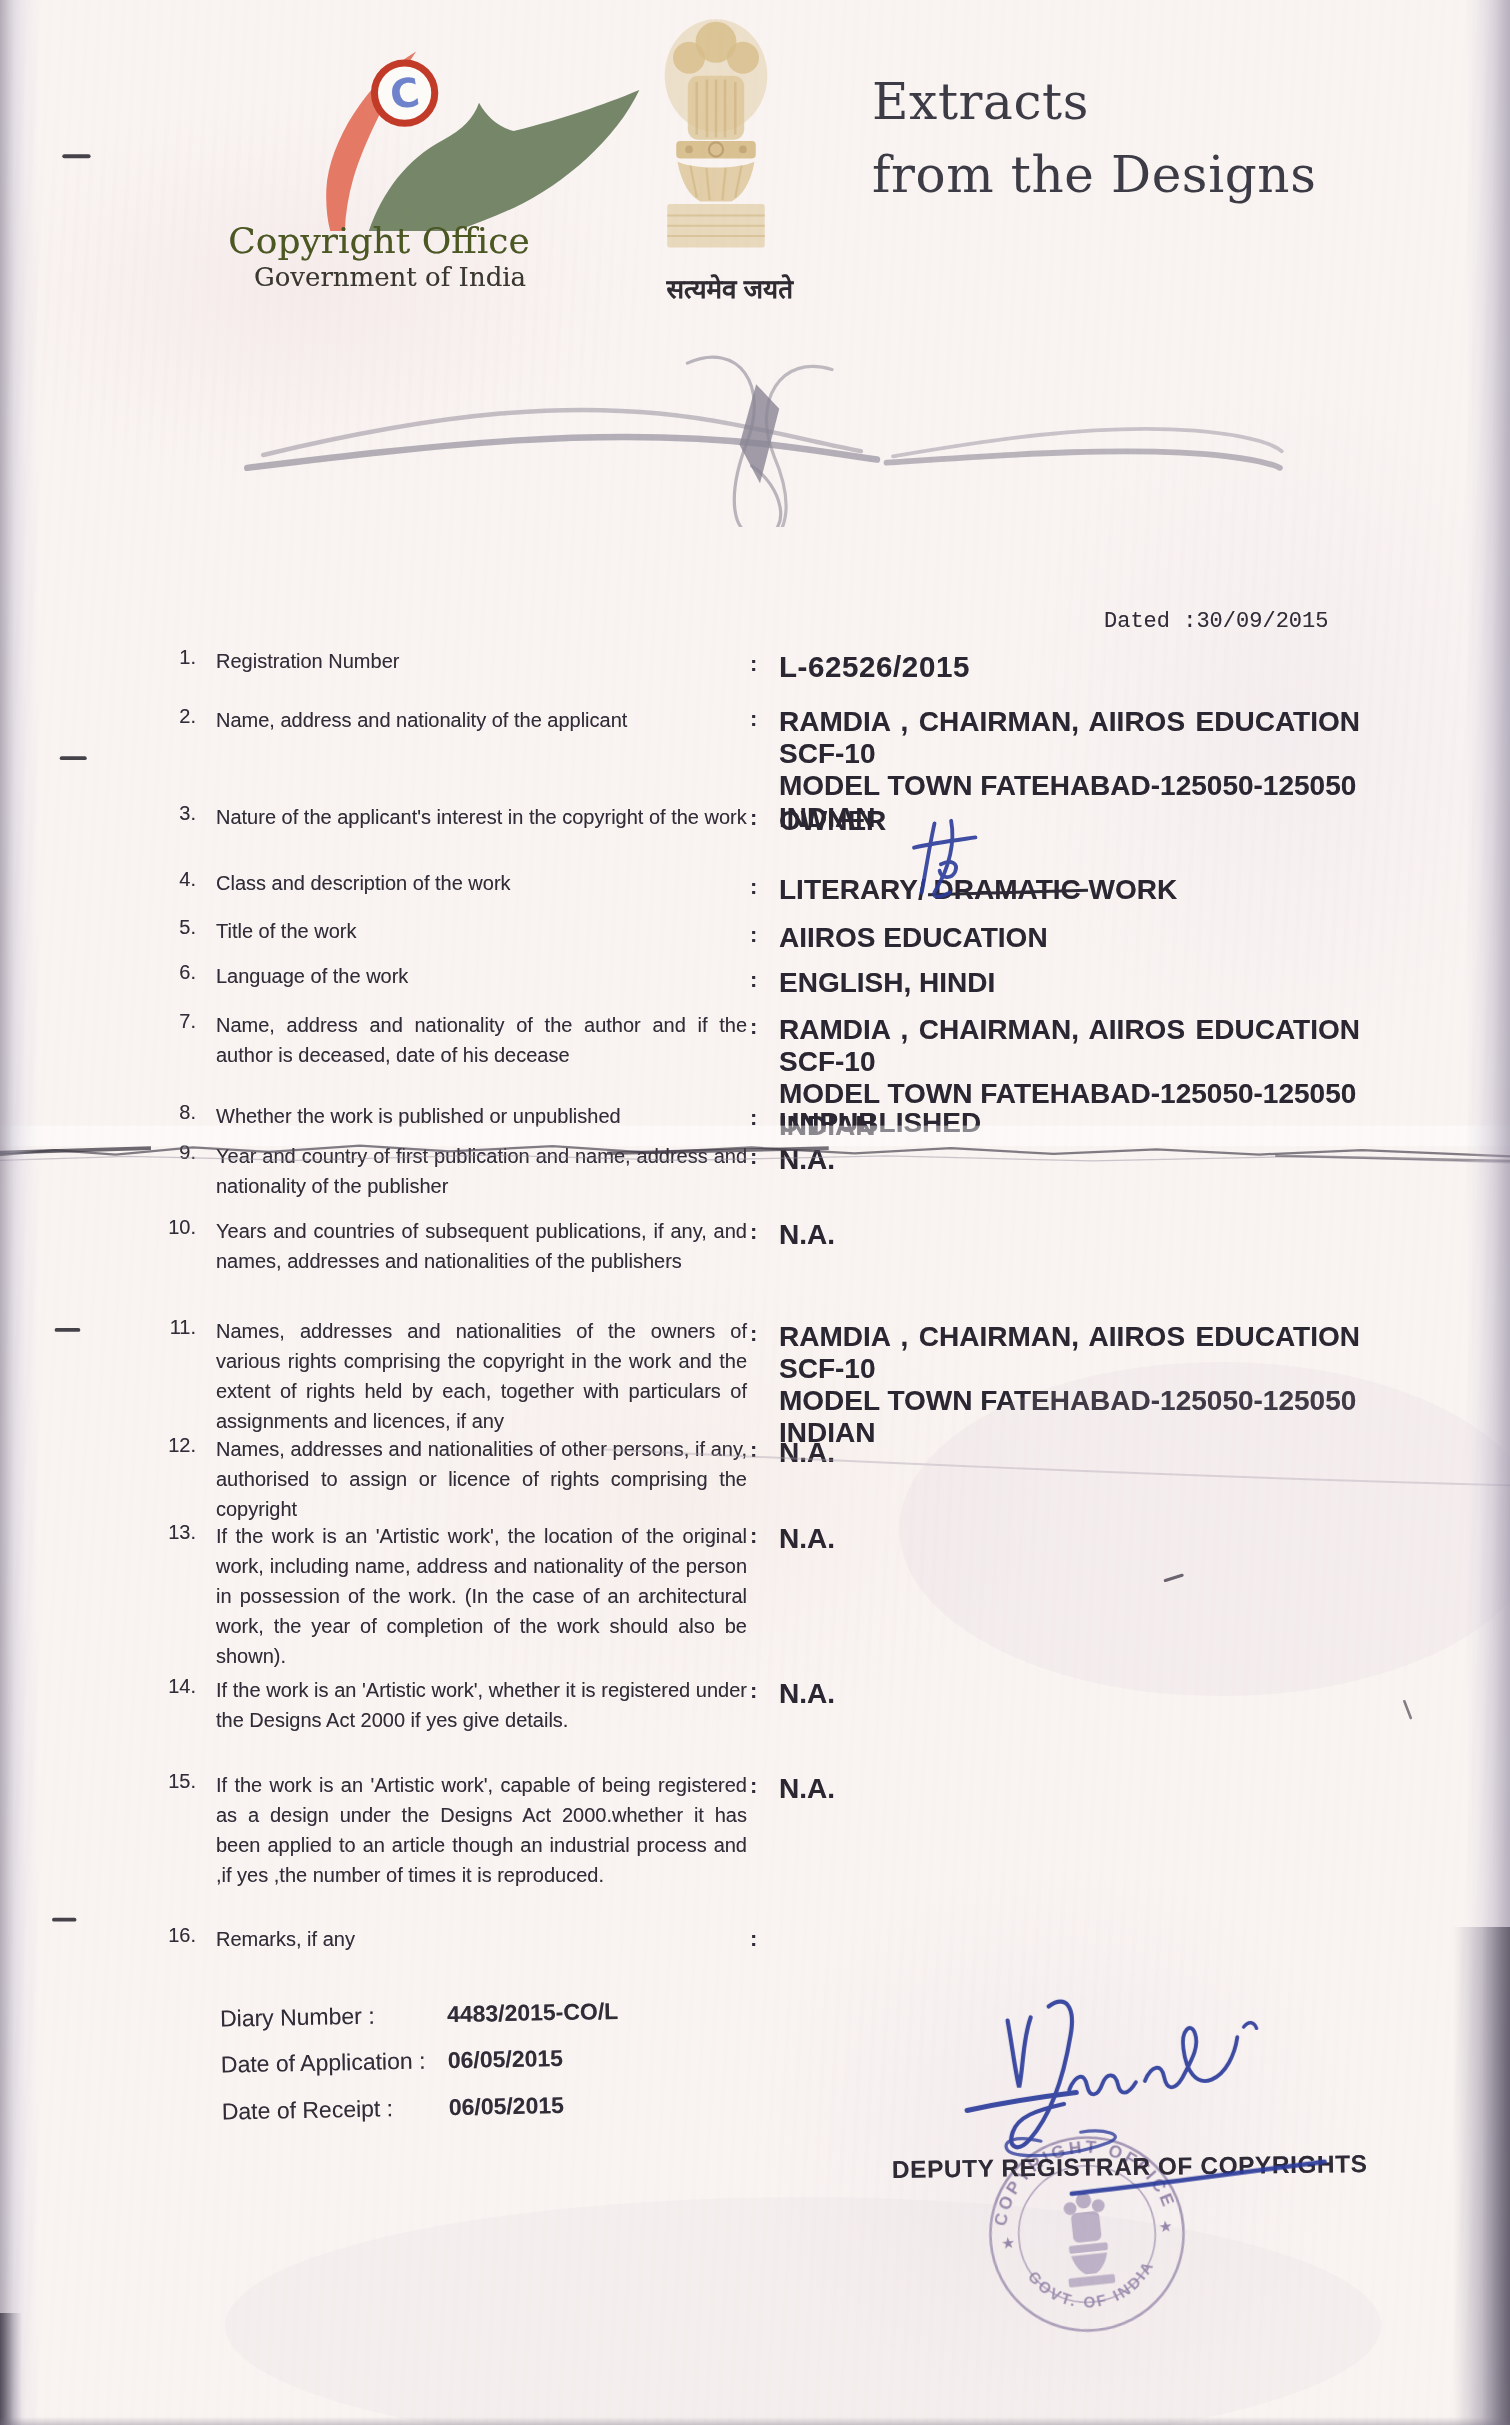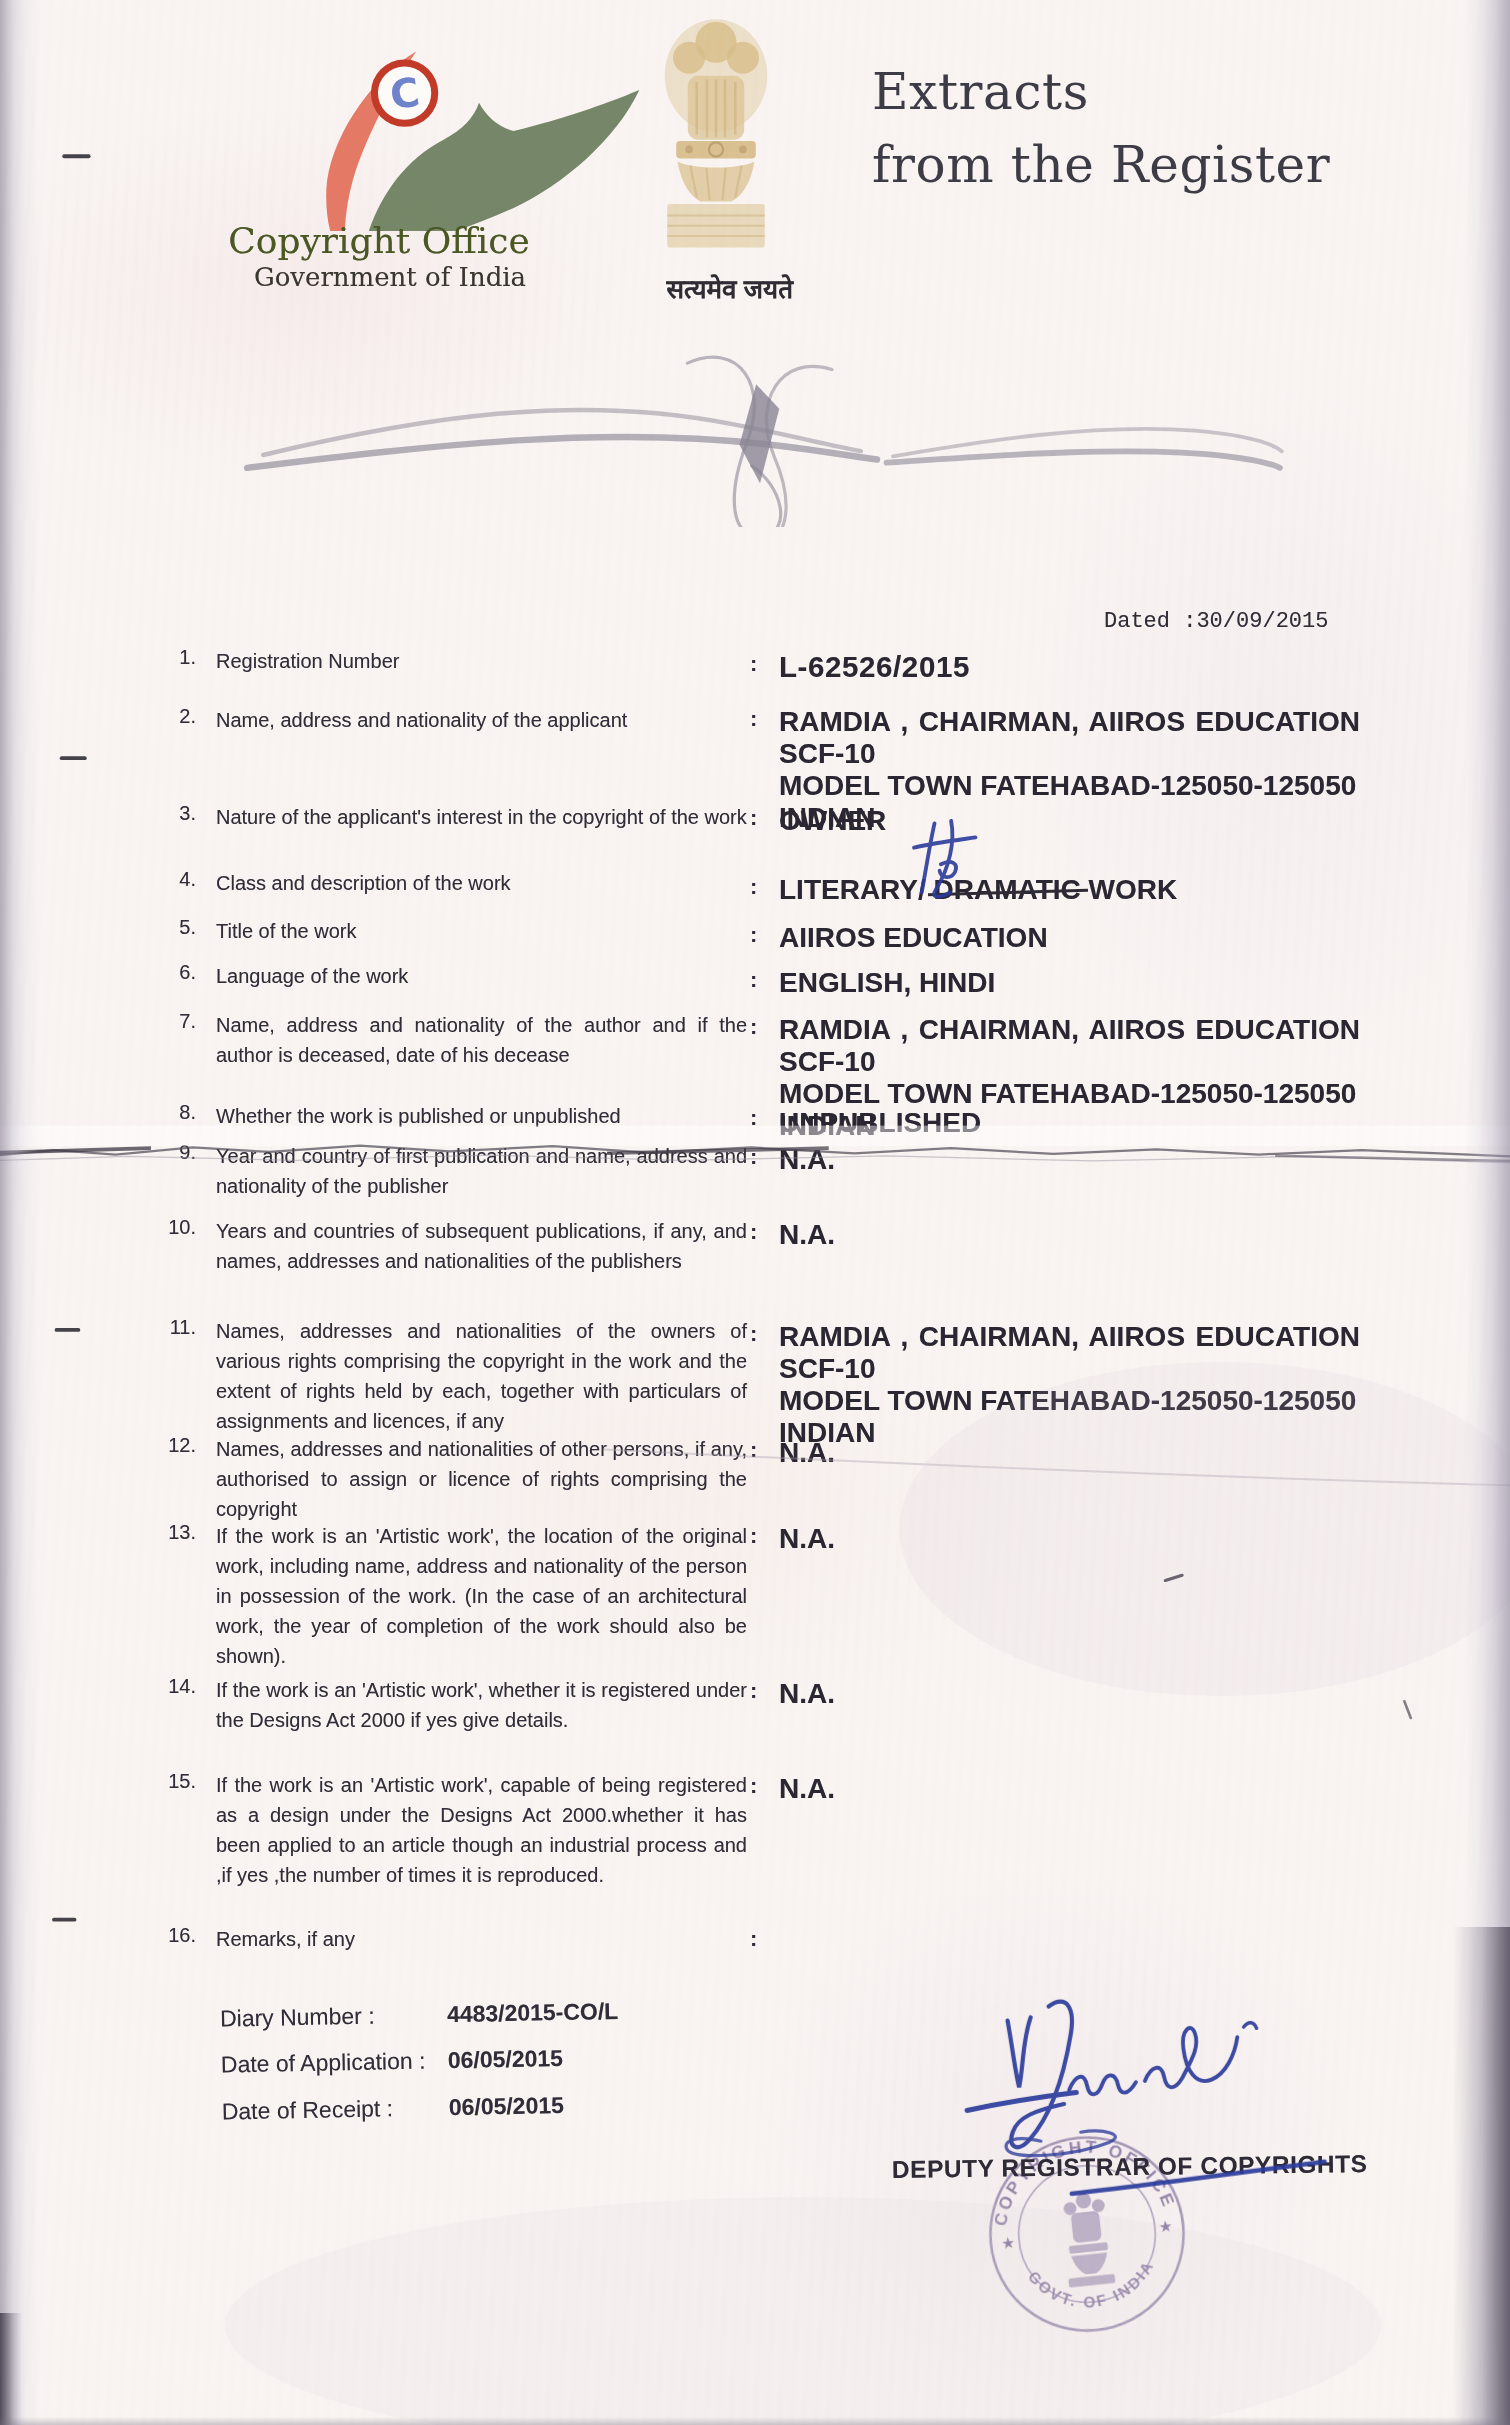"Extracts" div.abs { top: 56px -> 66px }
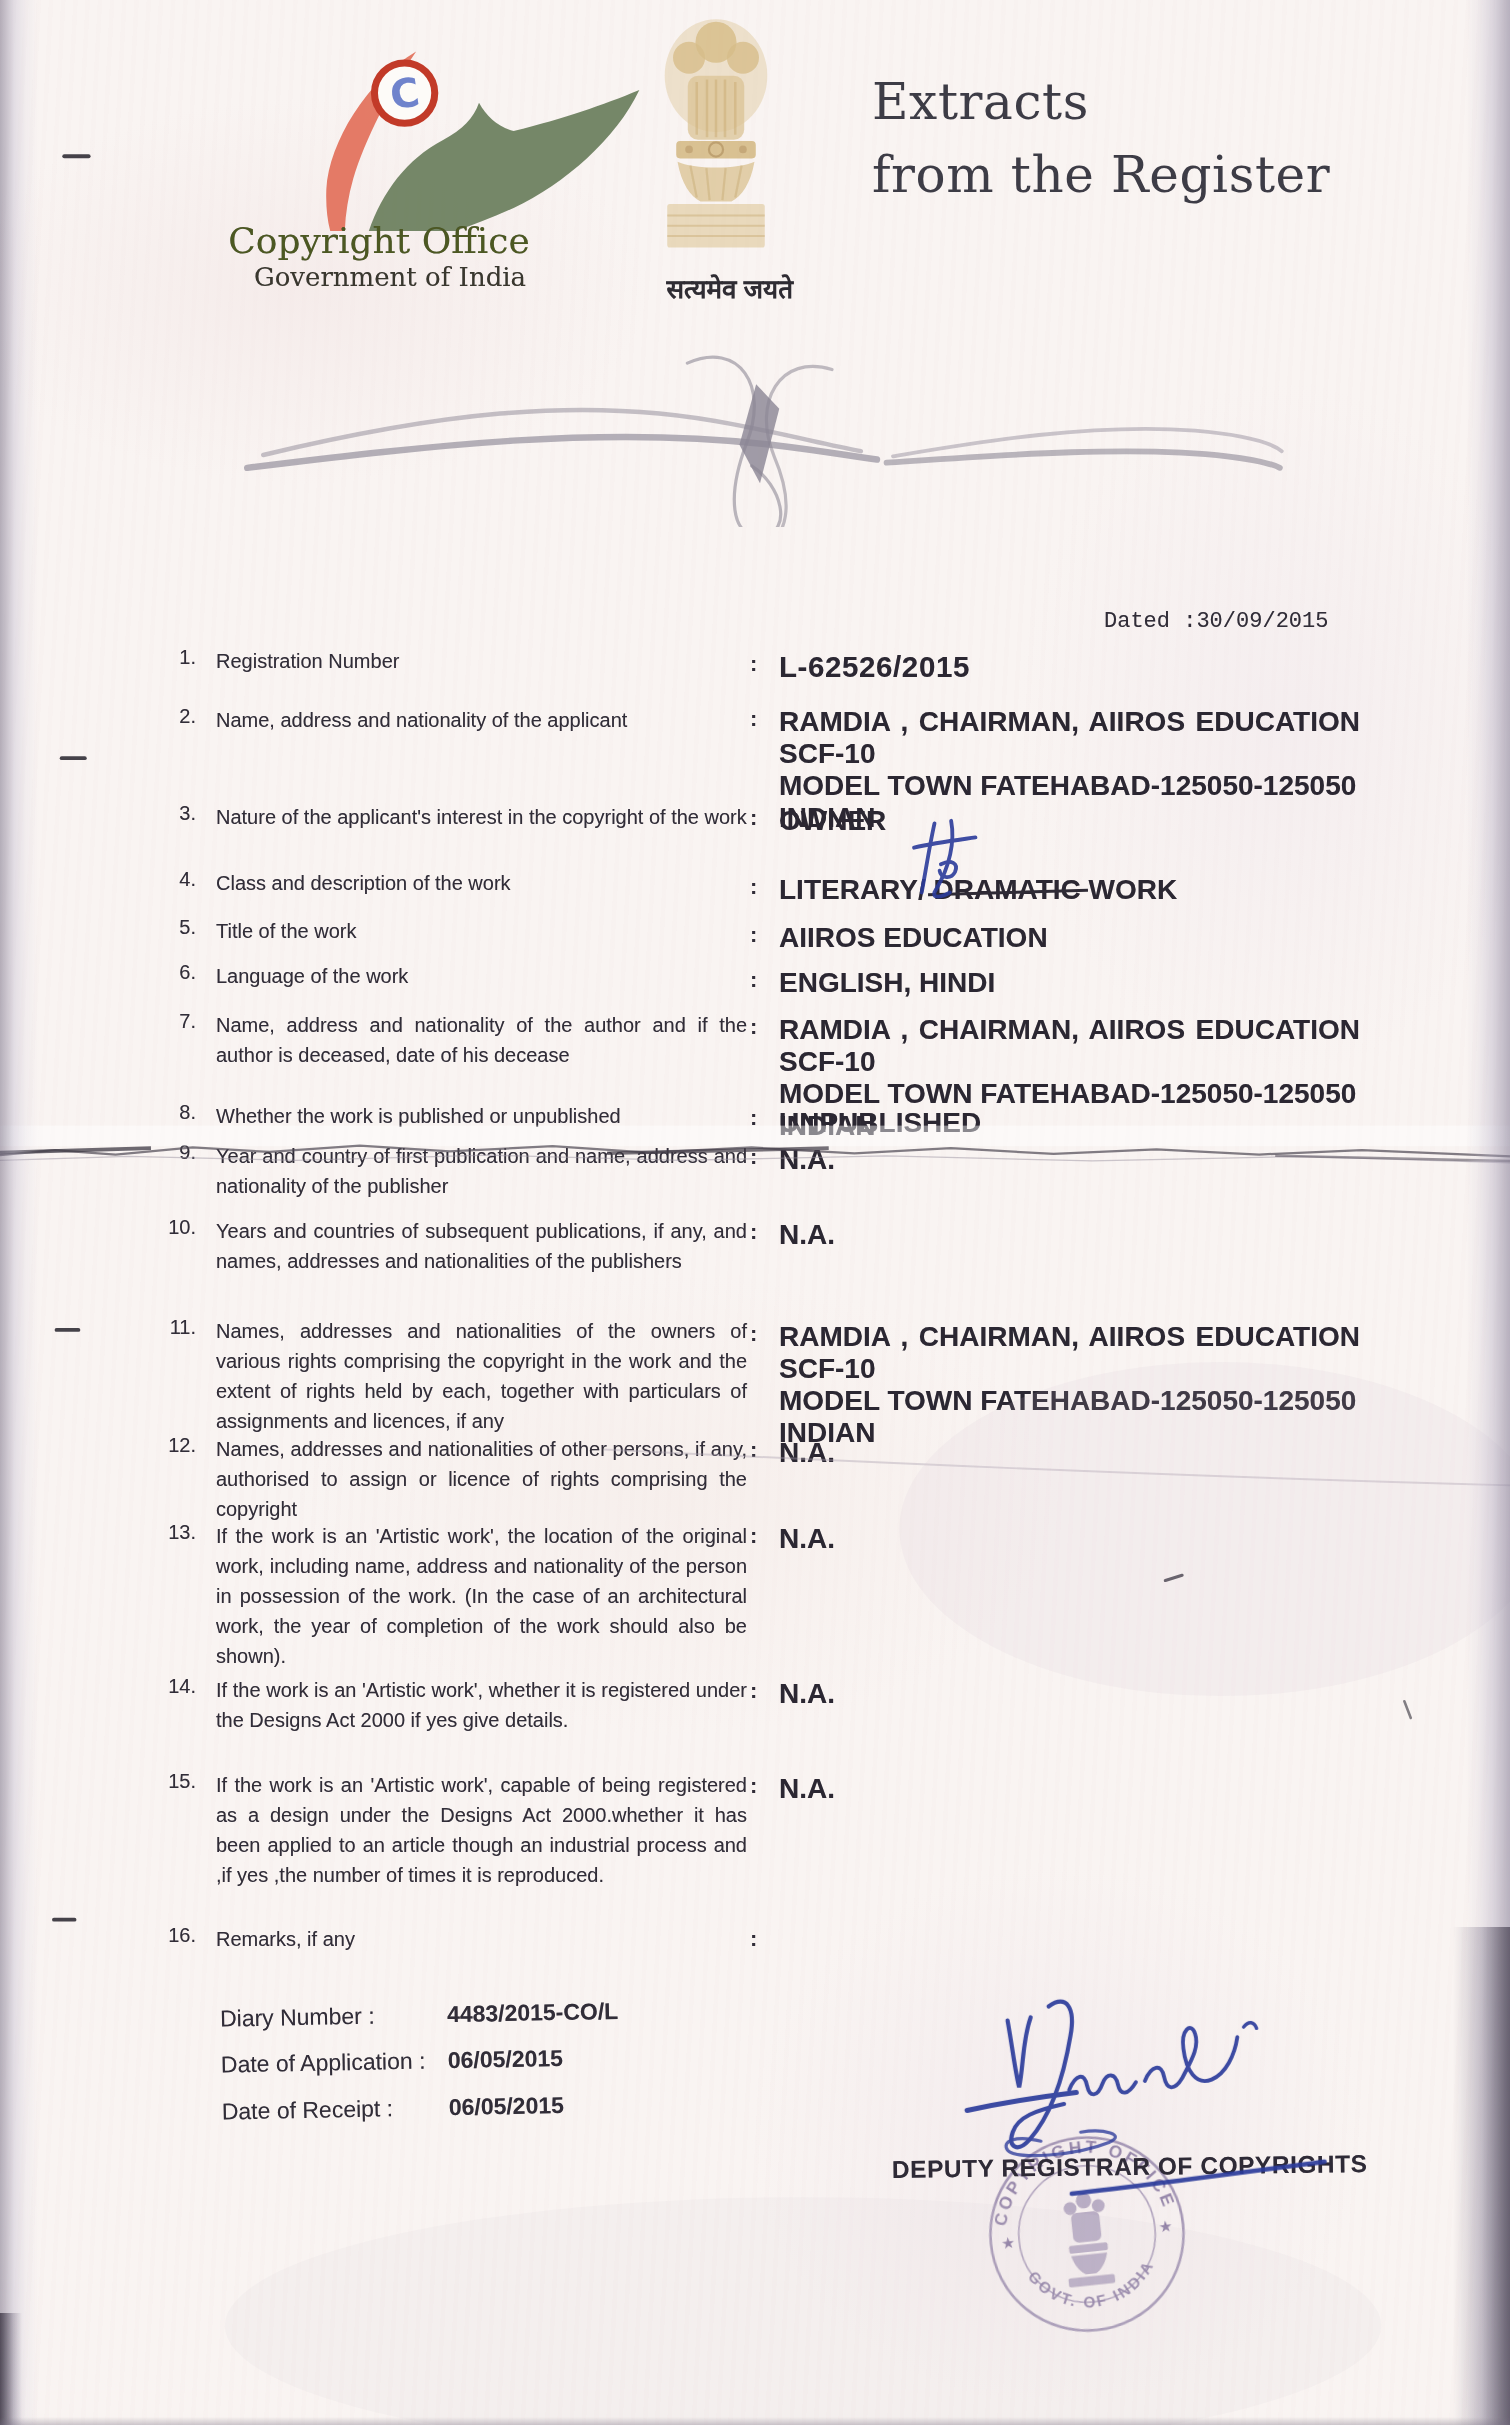"from the Register" div { text: Register -> Designs }
